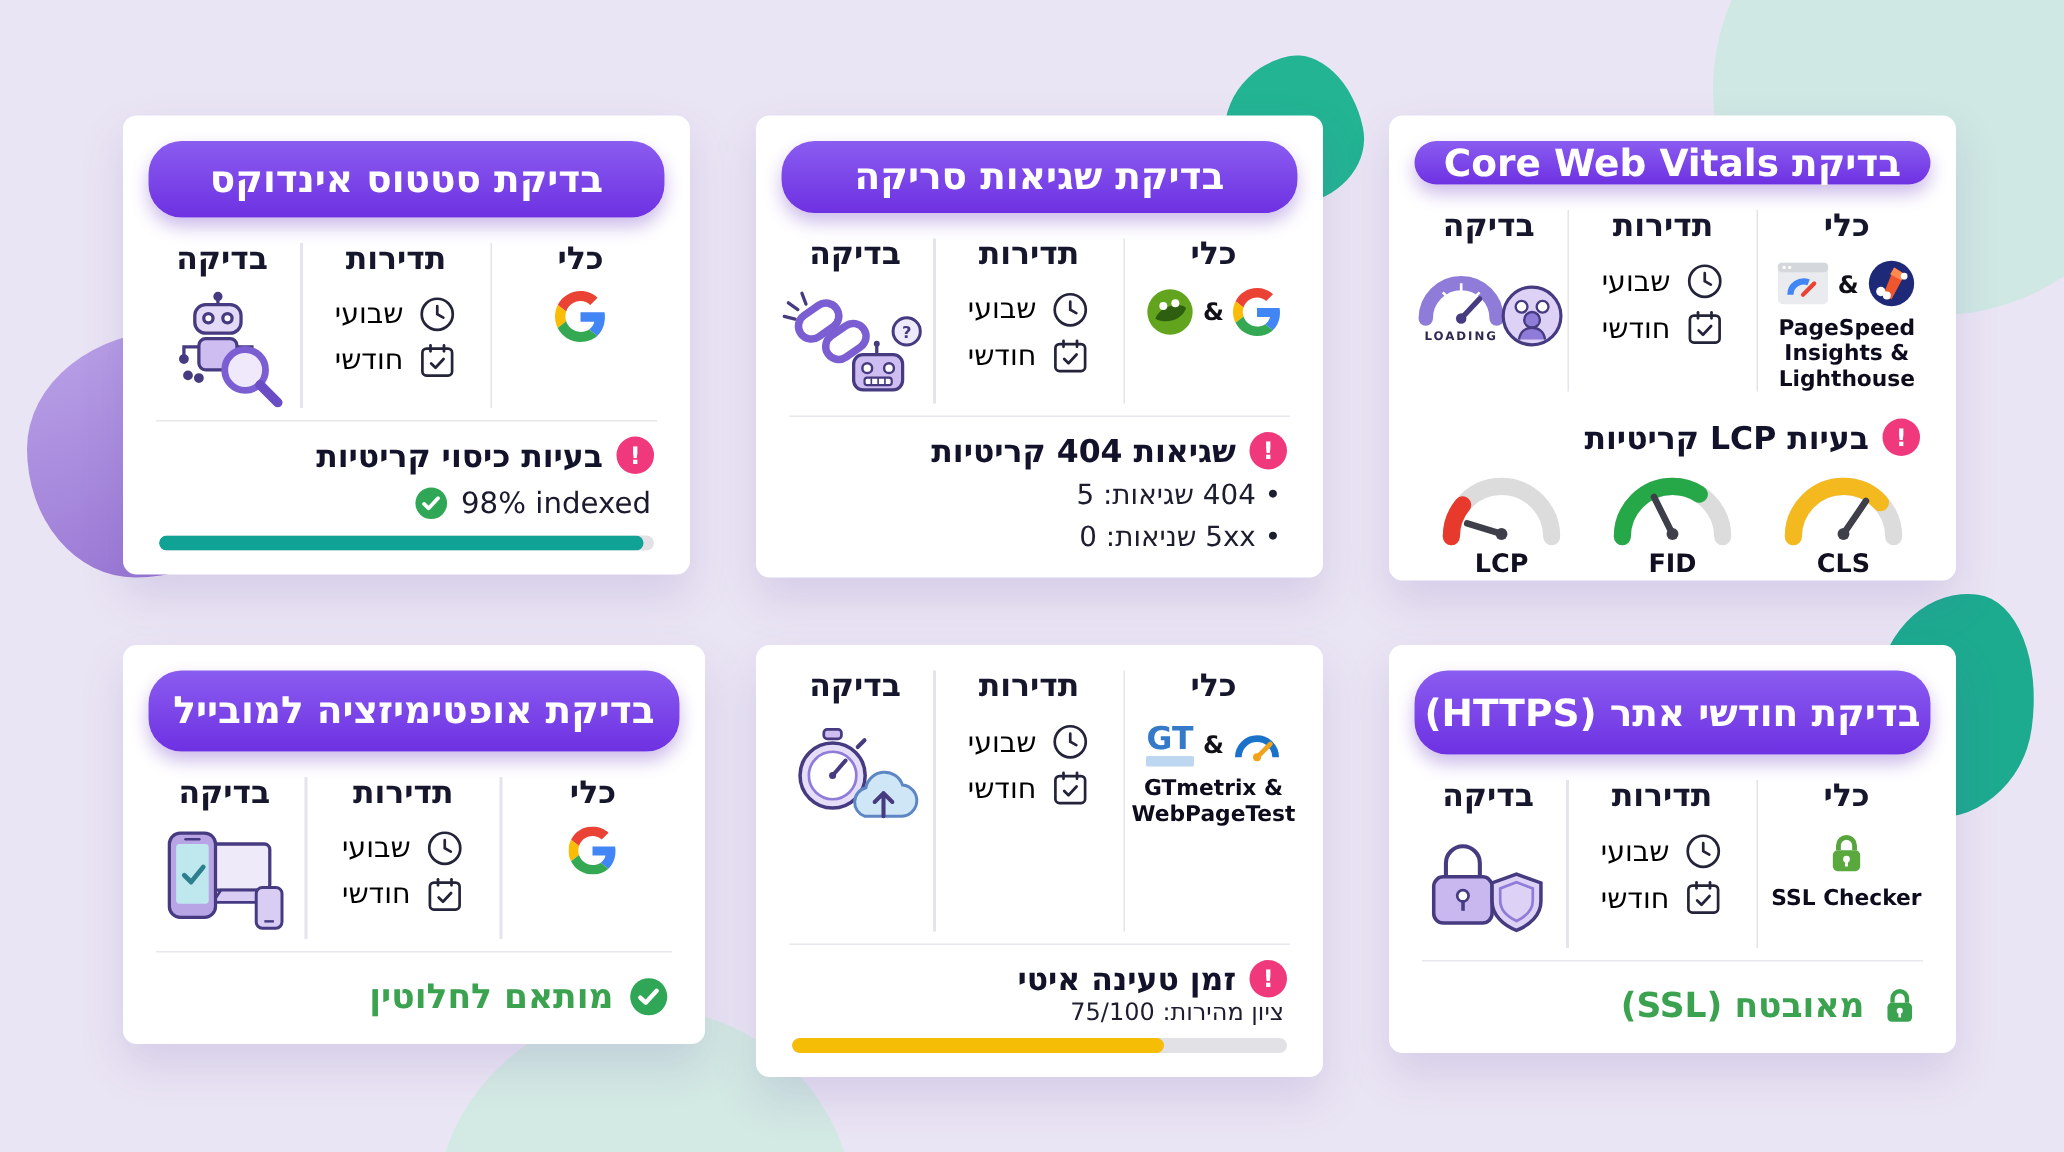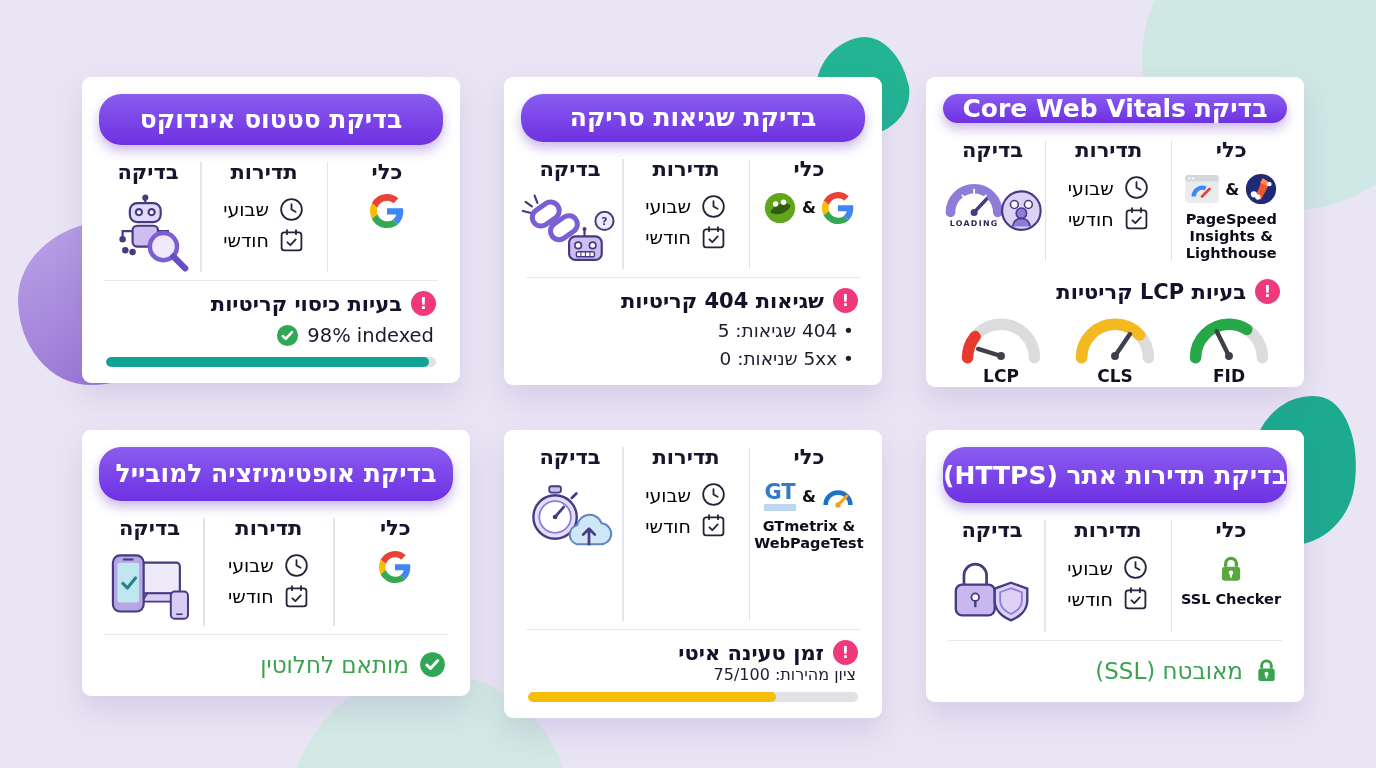"CLS" div.gauge { order: before "FID" -> after "FID" }
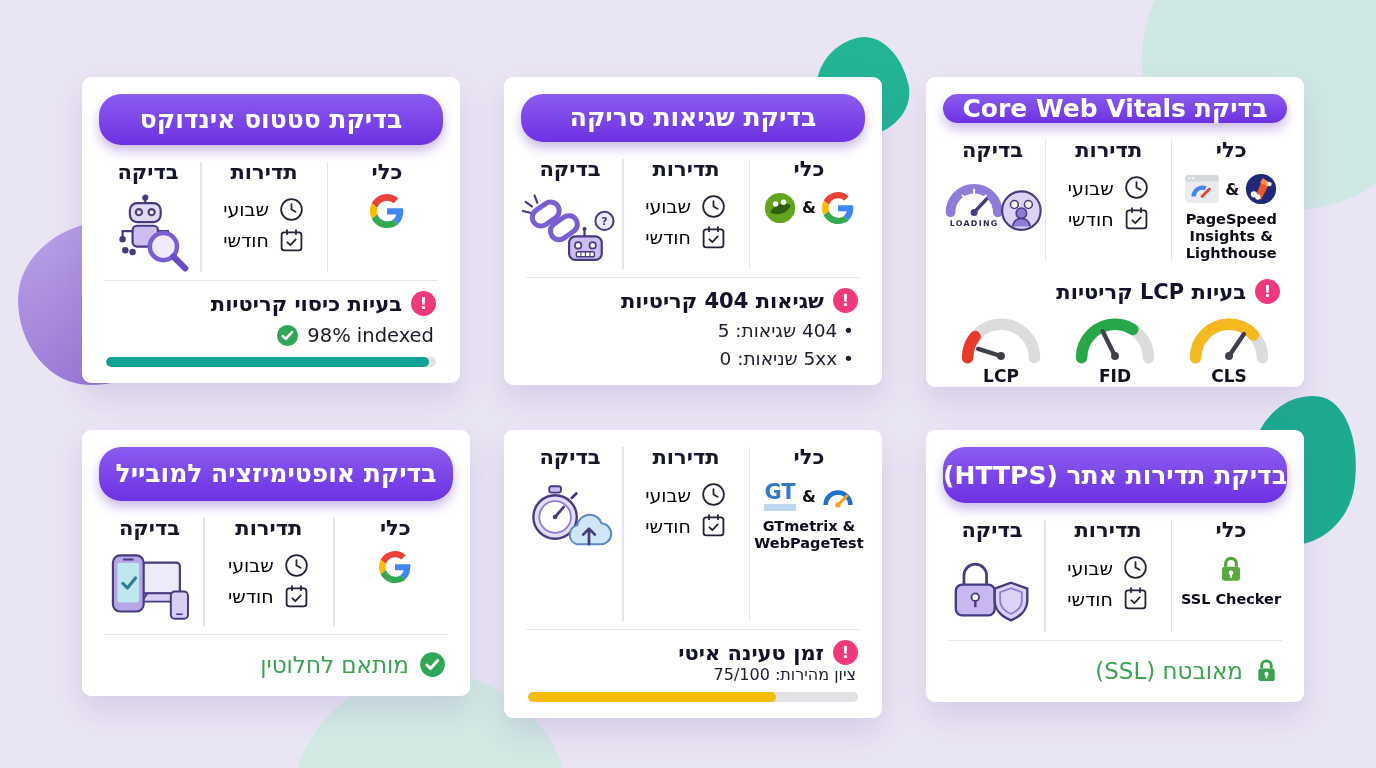"בדיקת תדירות אתר (HTTPS)" span { text: תדירות -> חודשי }
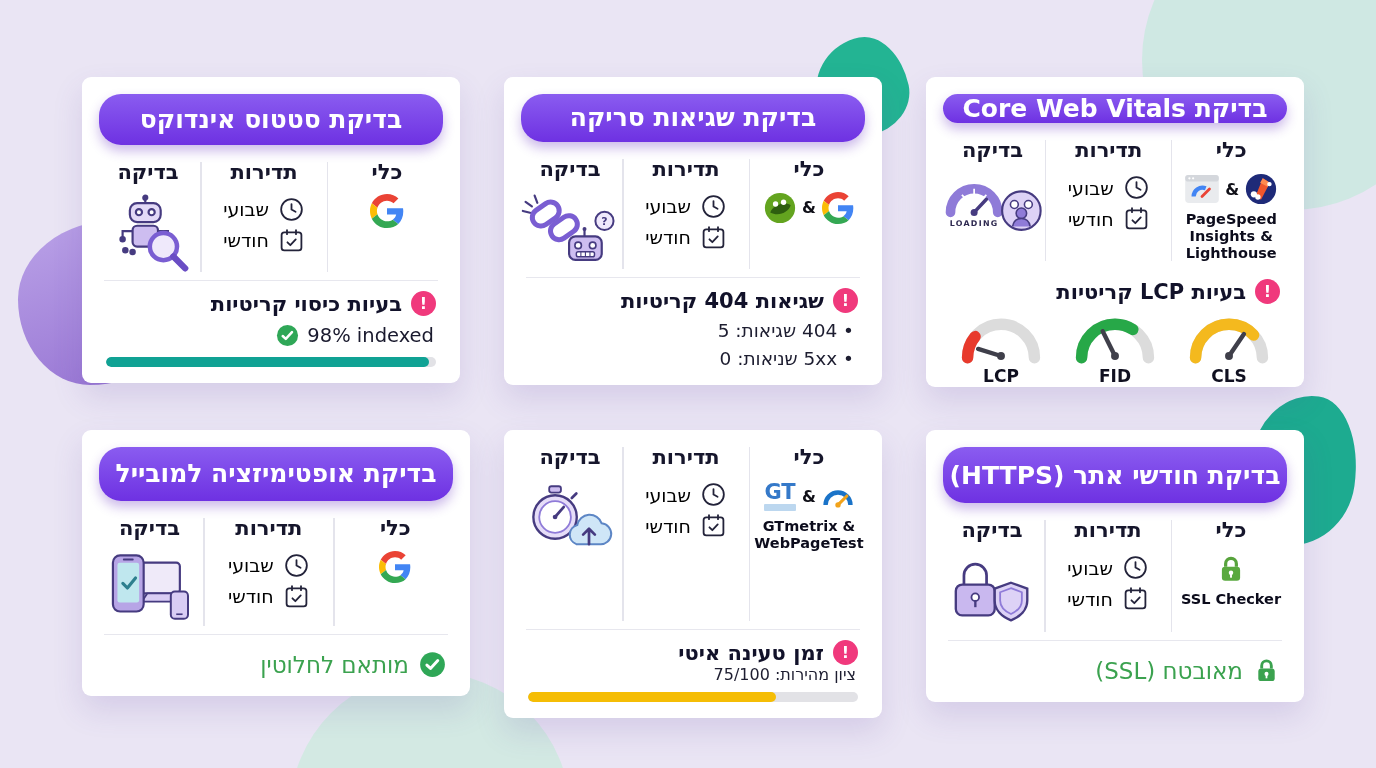"מותאם לחלוטין" .big-result { font-weight: normal -> bold }
